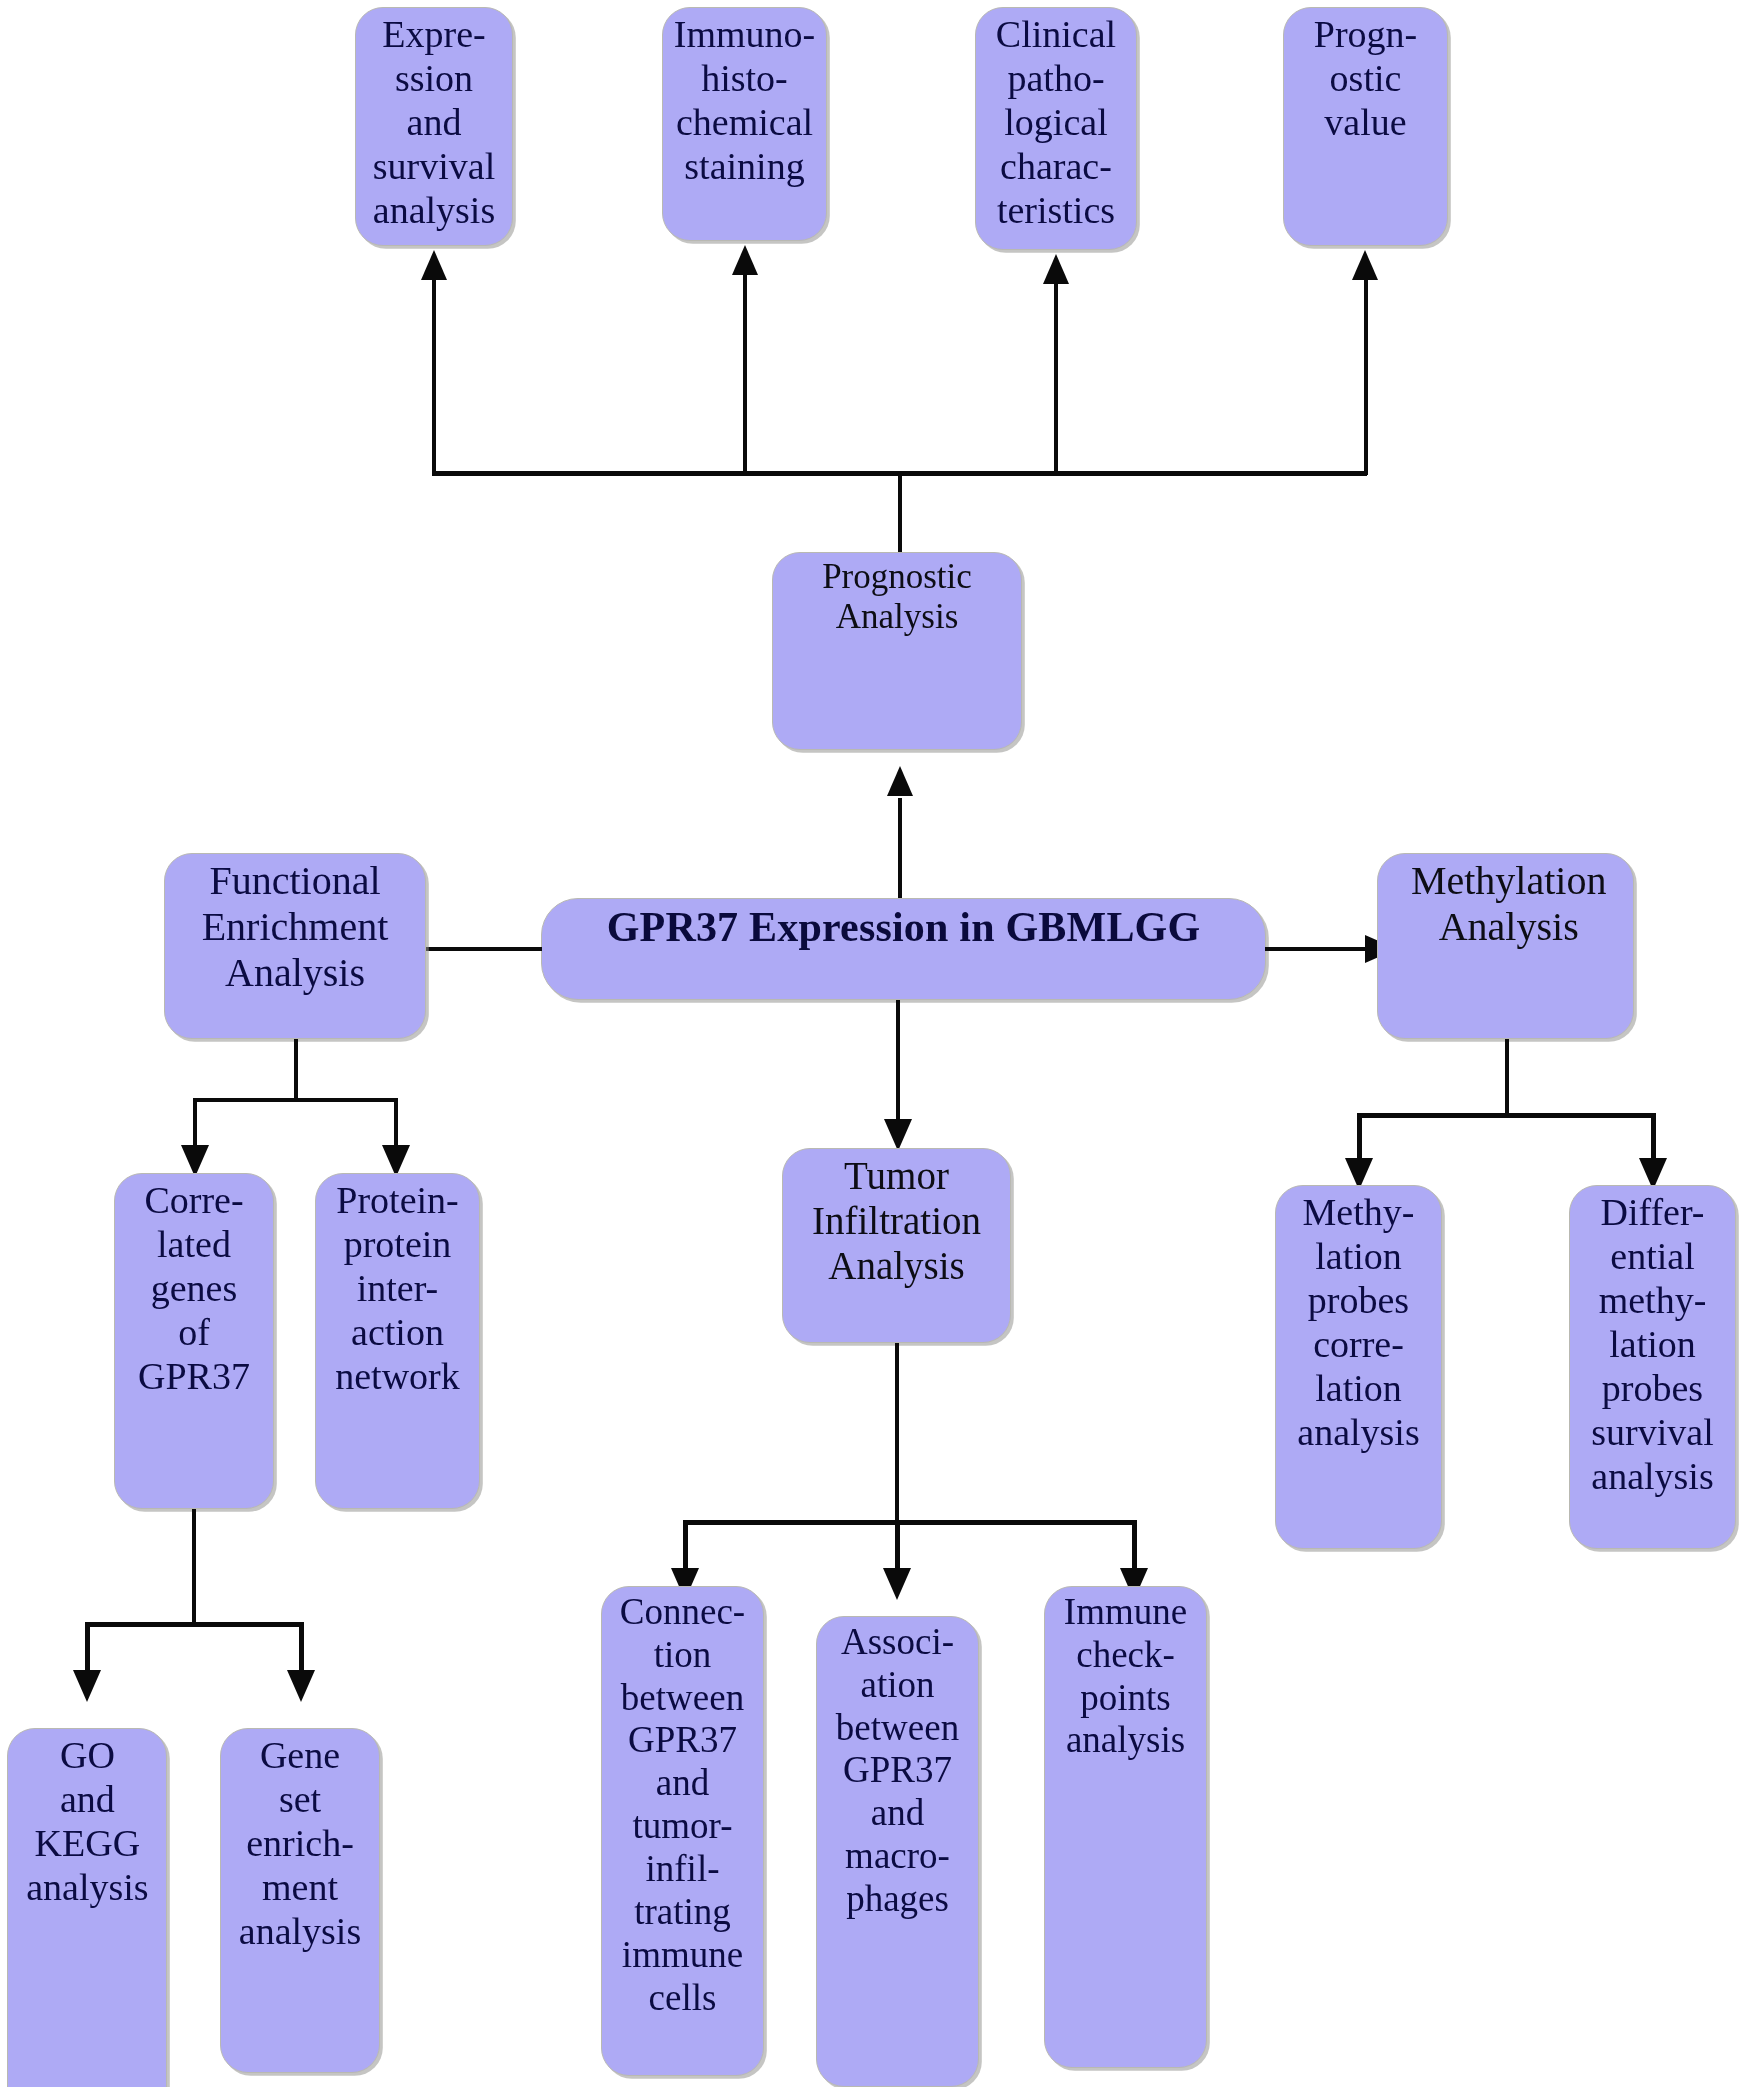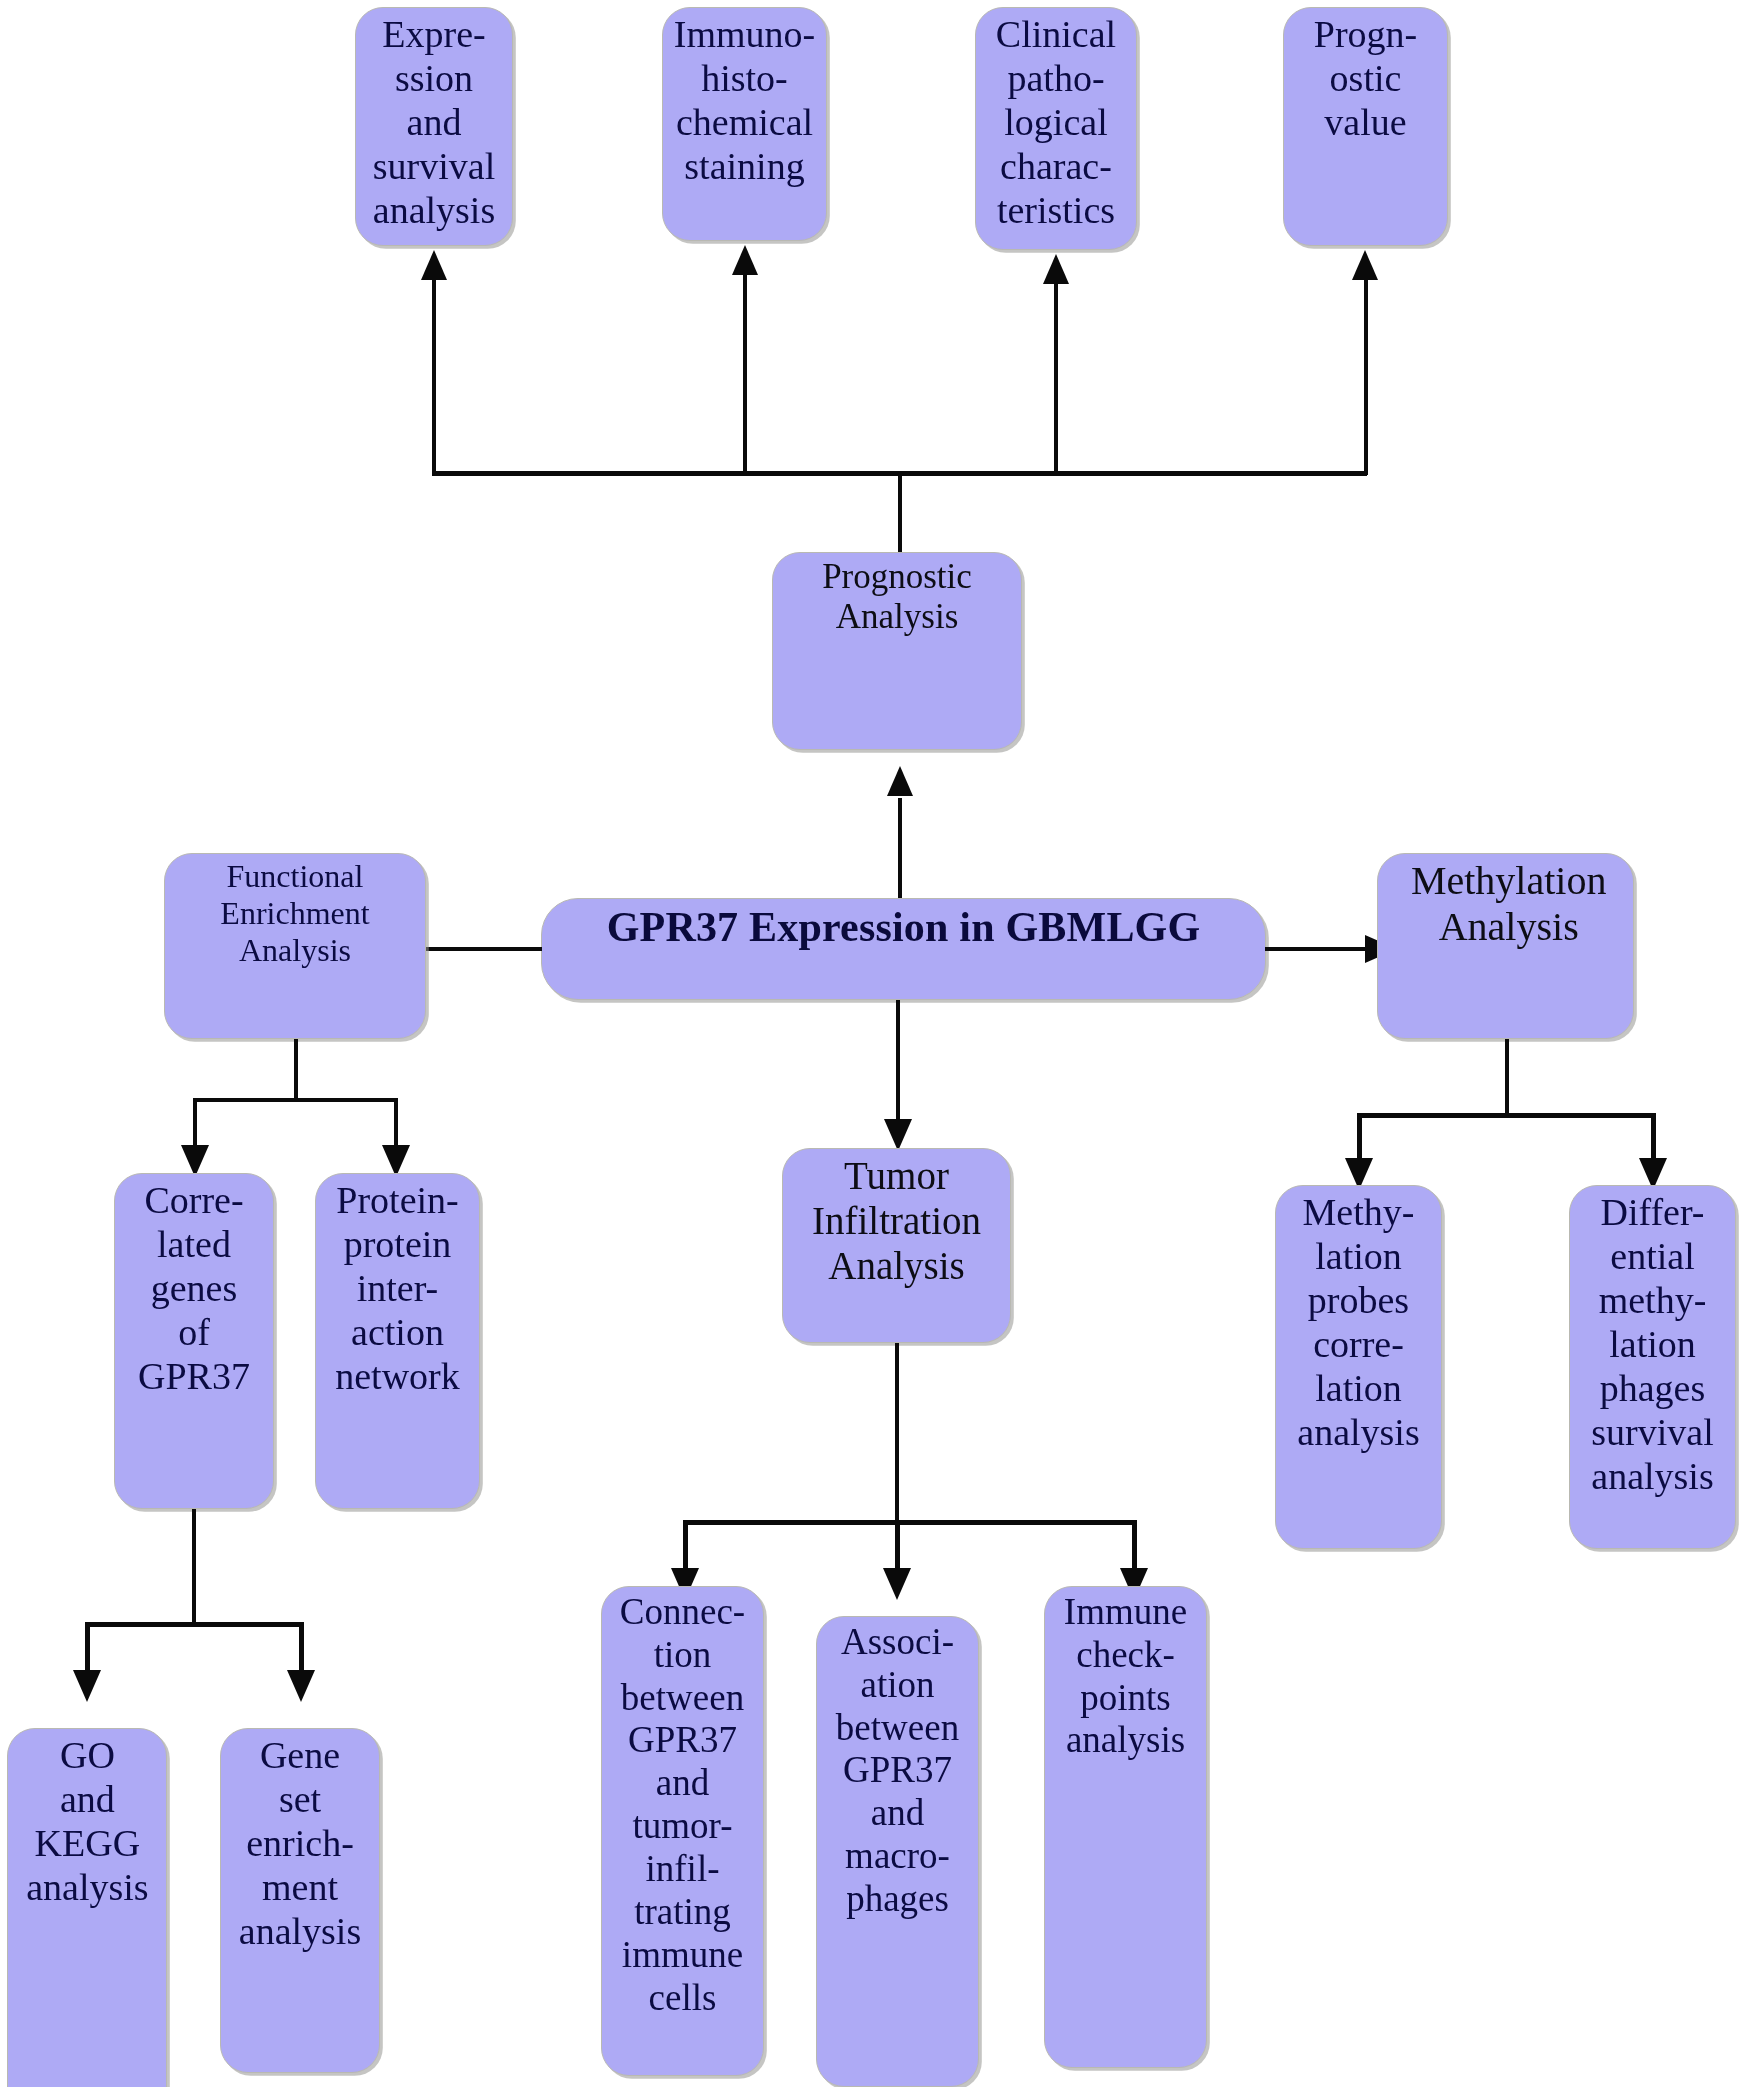"Functional" div.node { font-size: 32px -> 40px }
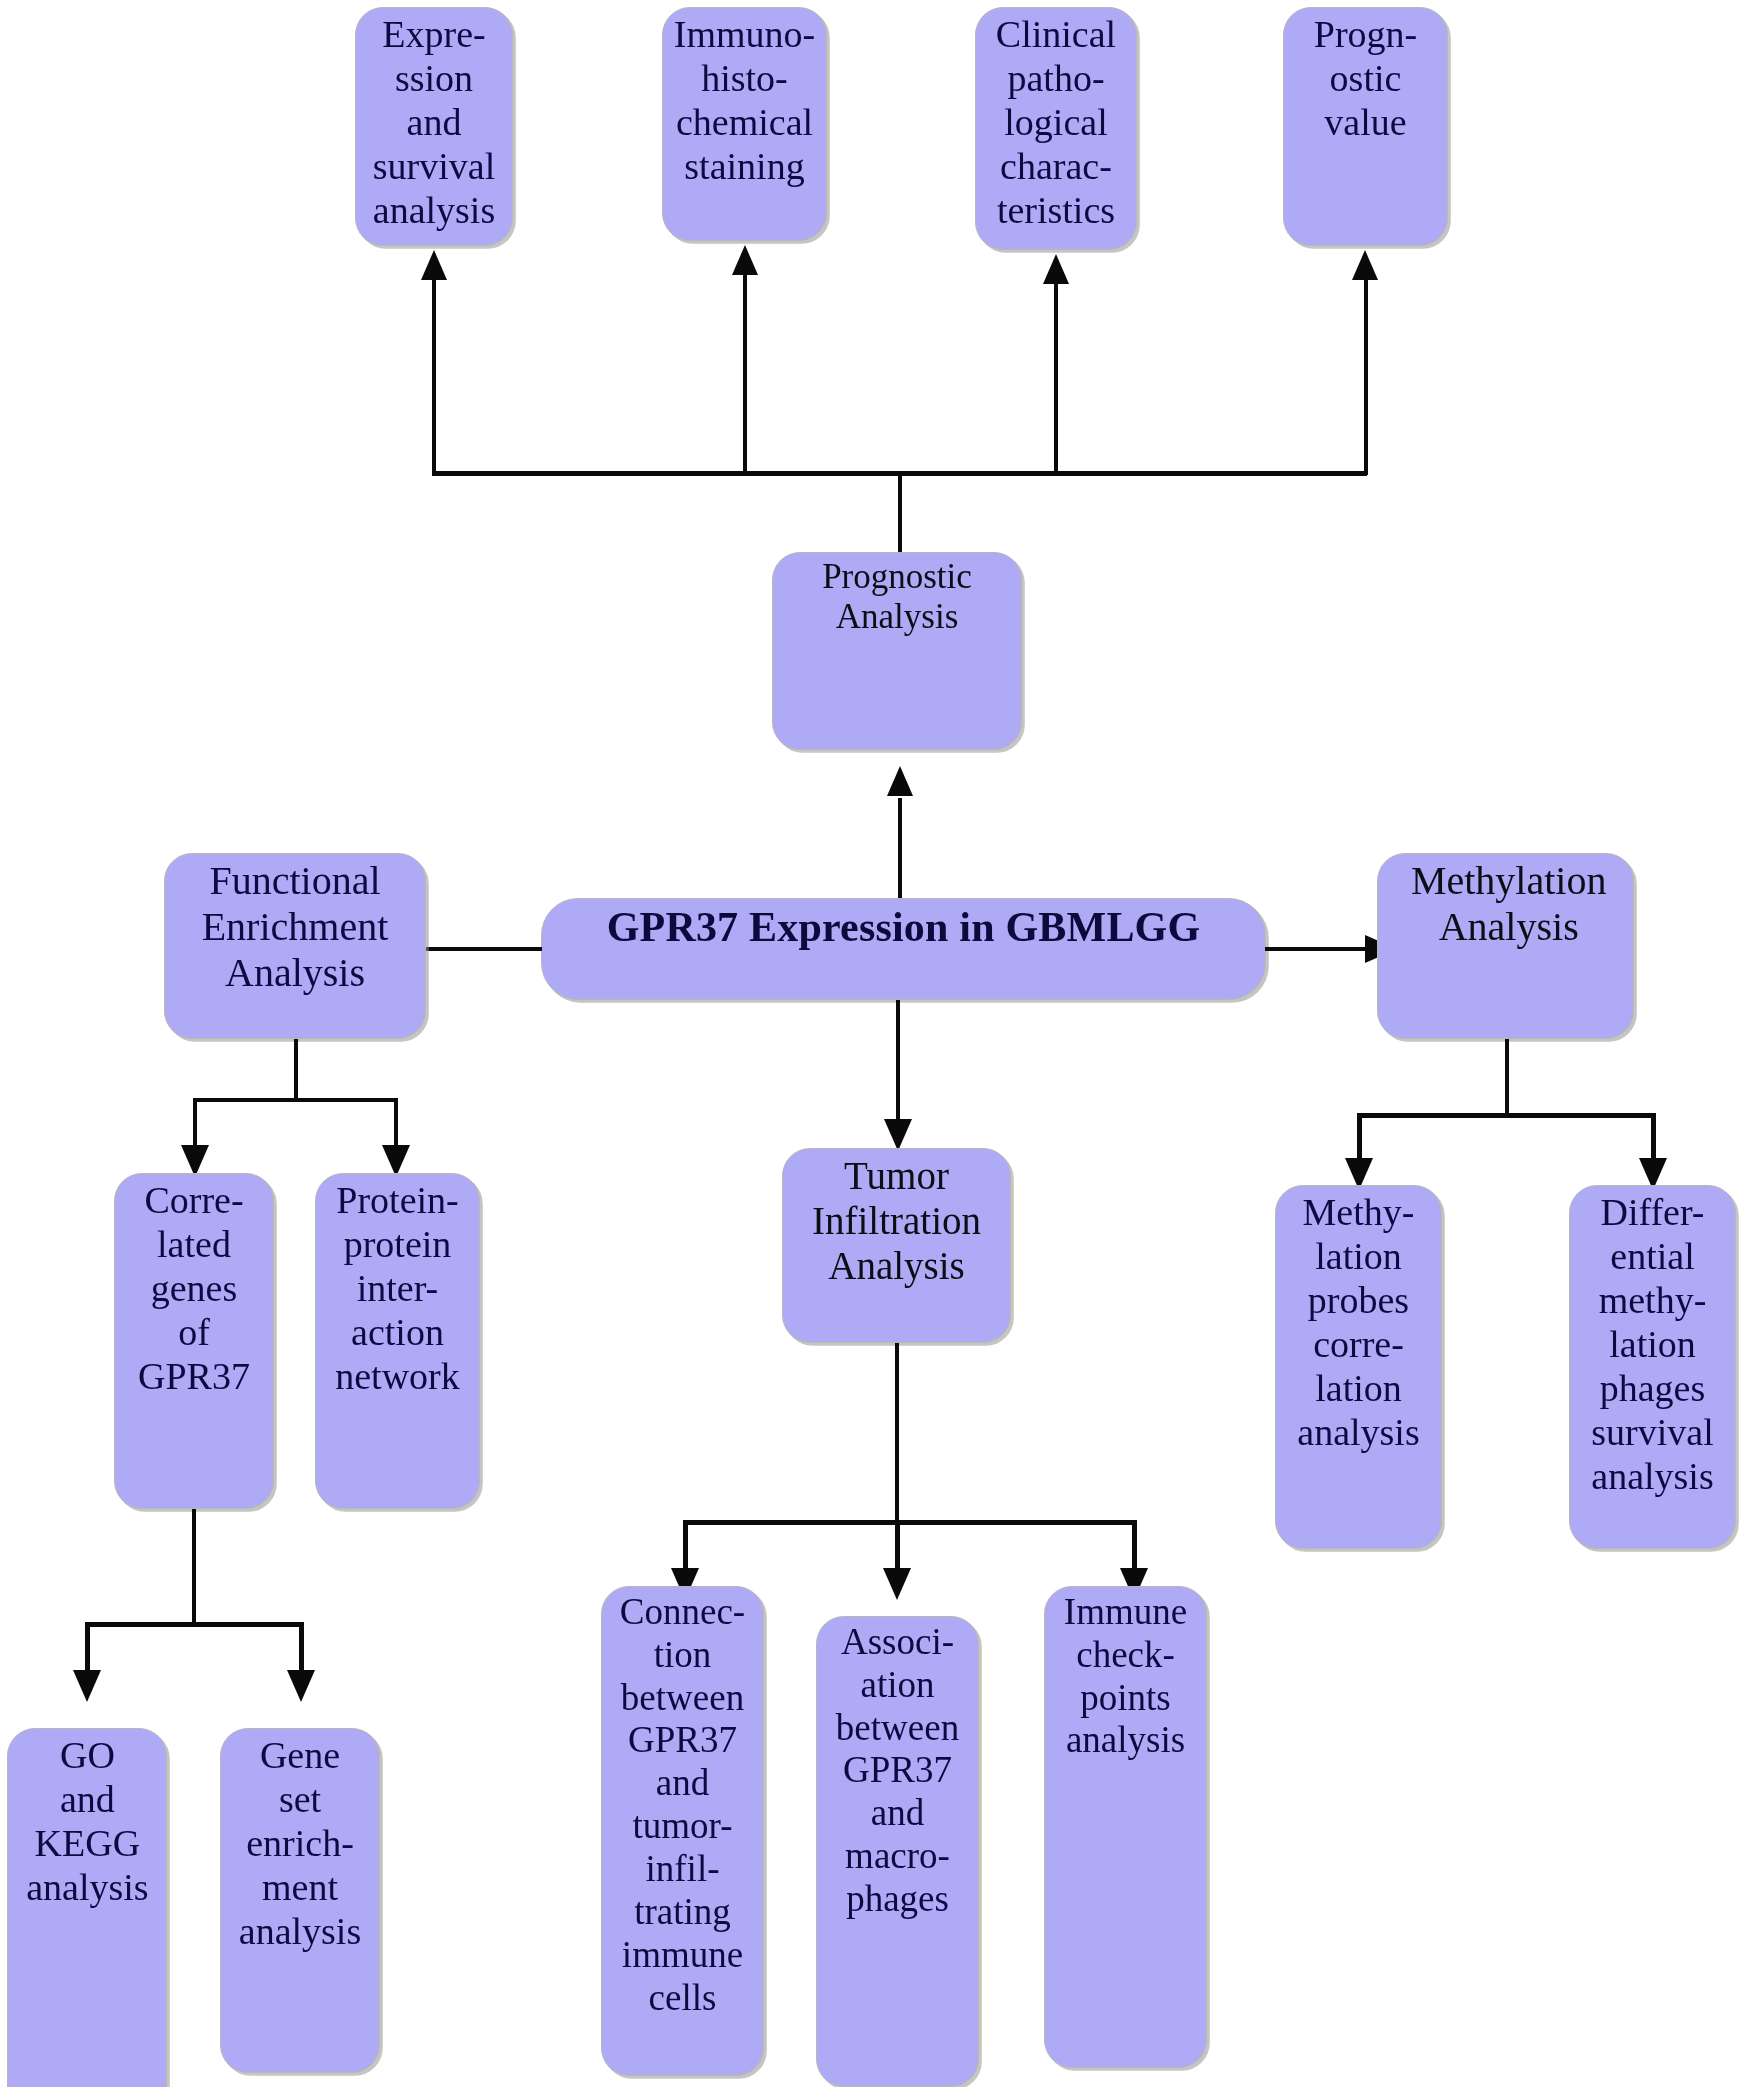"Differ-" span.label { text: phages -> probes }
